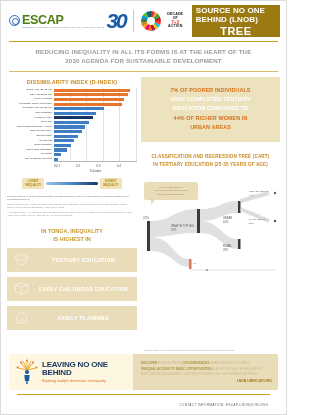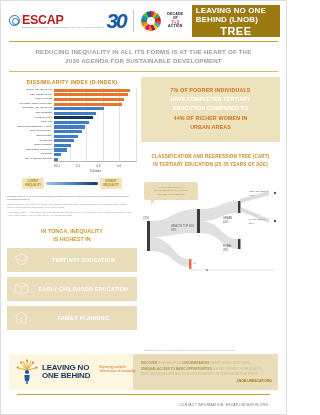"LEAVING NO ONE BEHIND (LNOB)" div.title-line1 { text: LEAVING -> SOURCE }
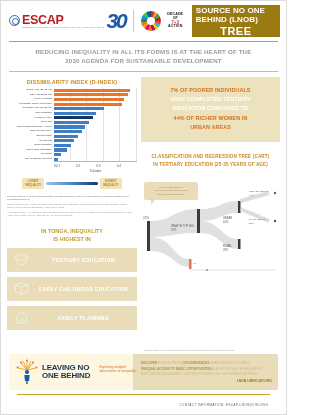"ESCAP" .escap-word { color: #b91c1c -> #4d7c0f }
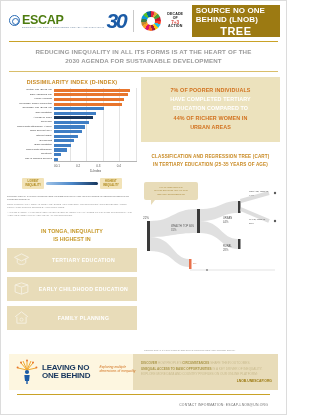"LEAVING NO ONE BEHIND" .lnob-text { flex-direction: row -> column }
